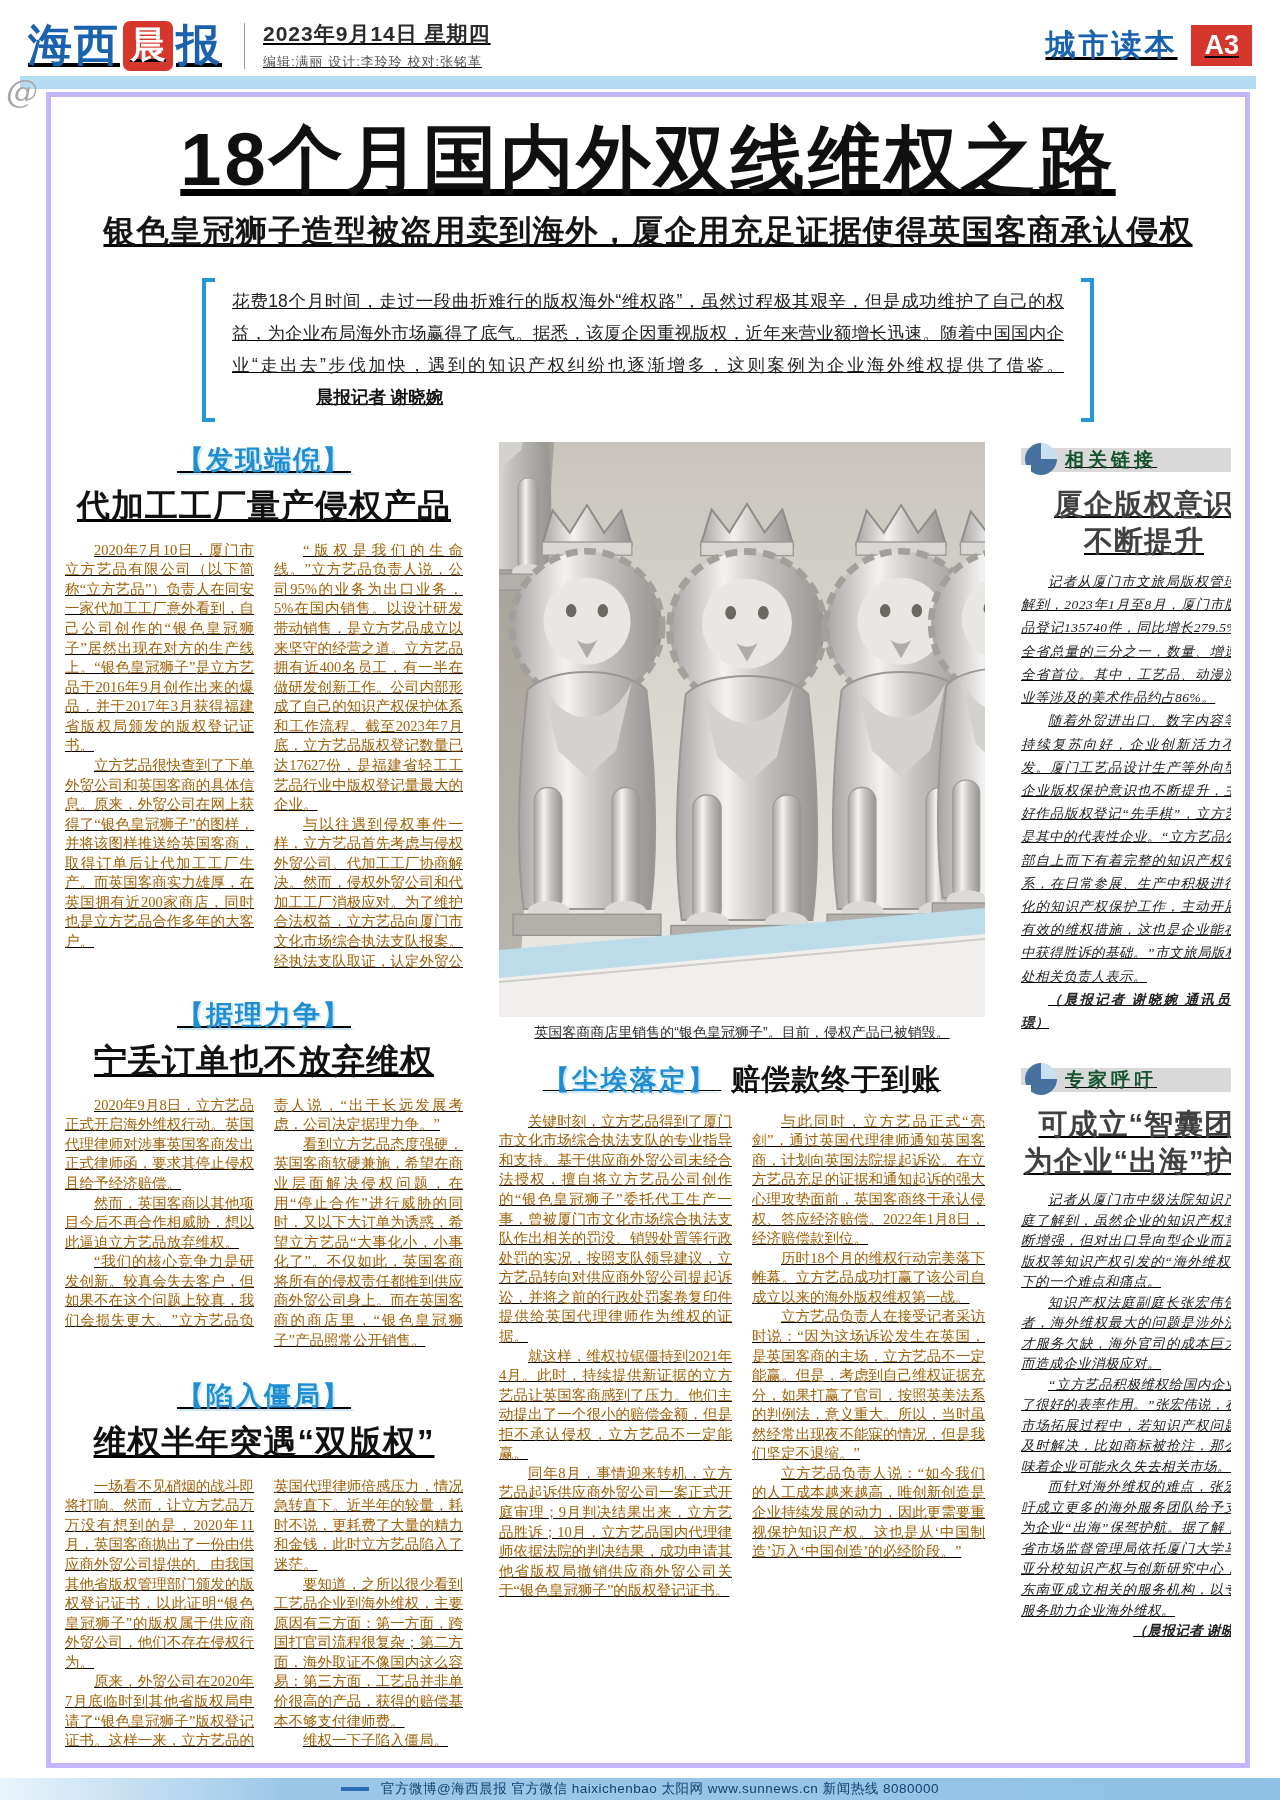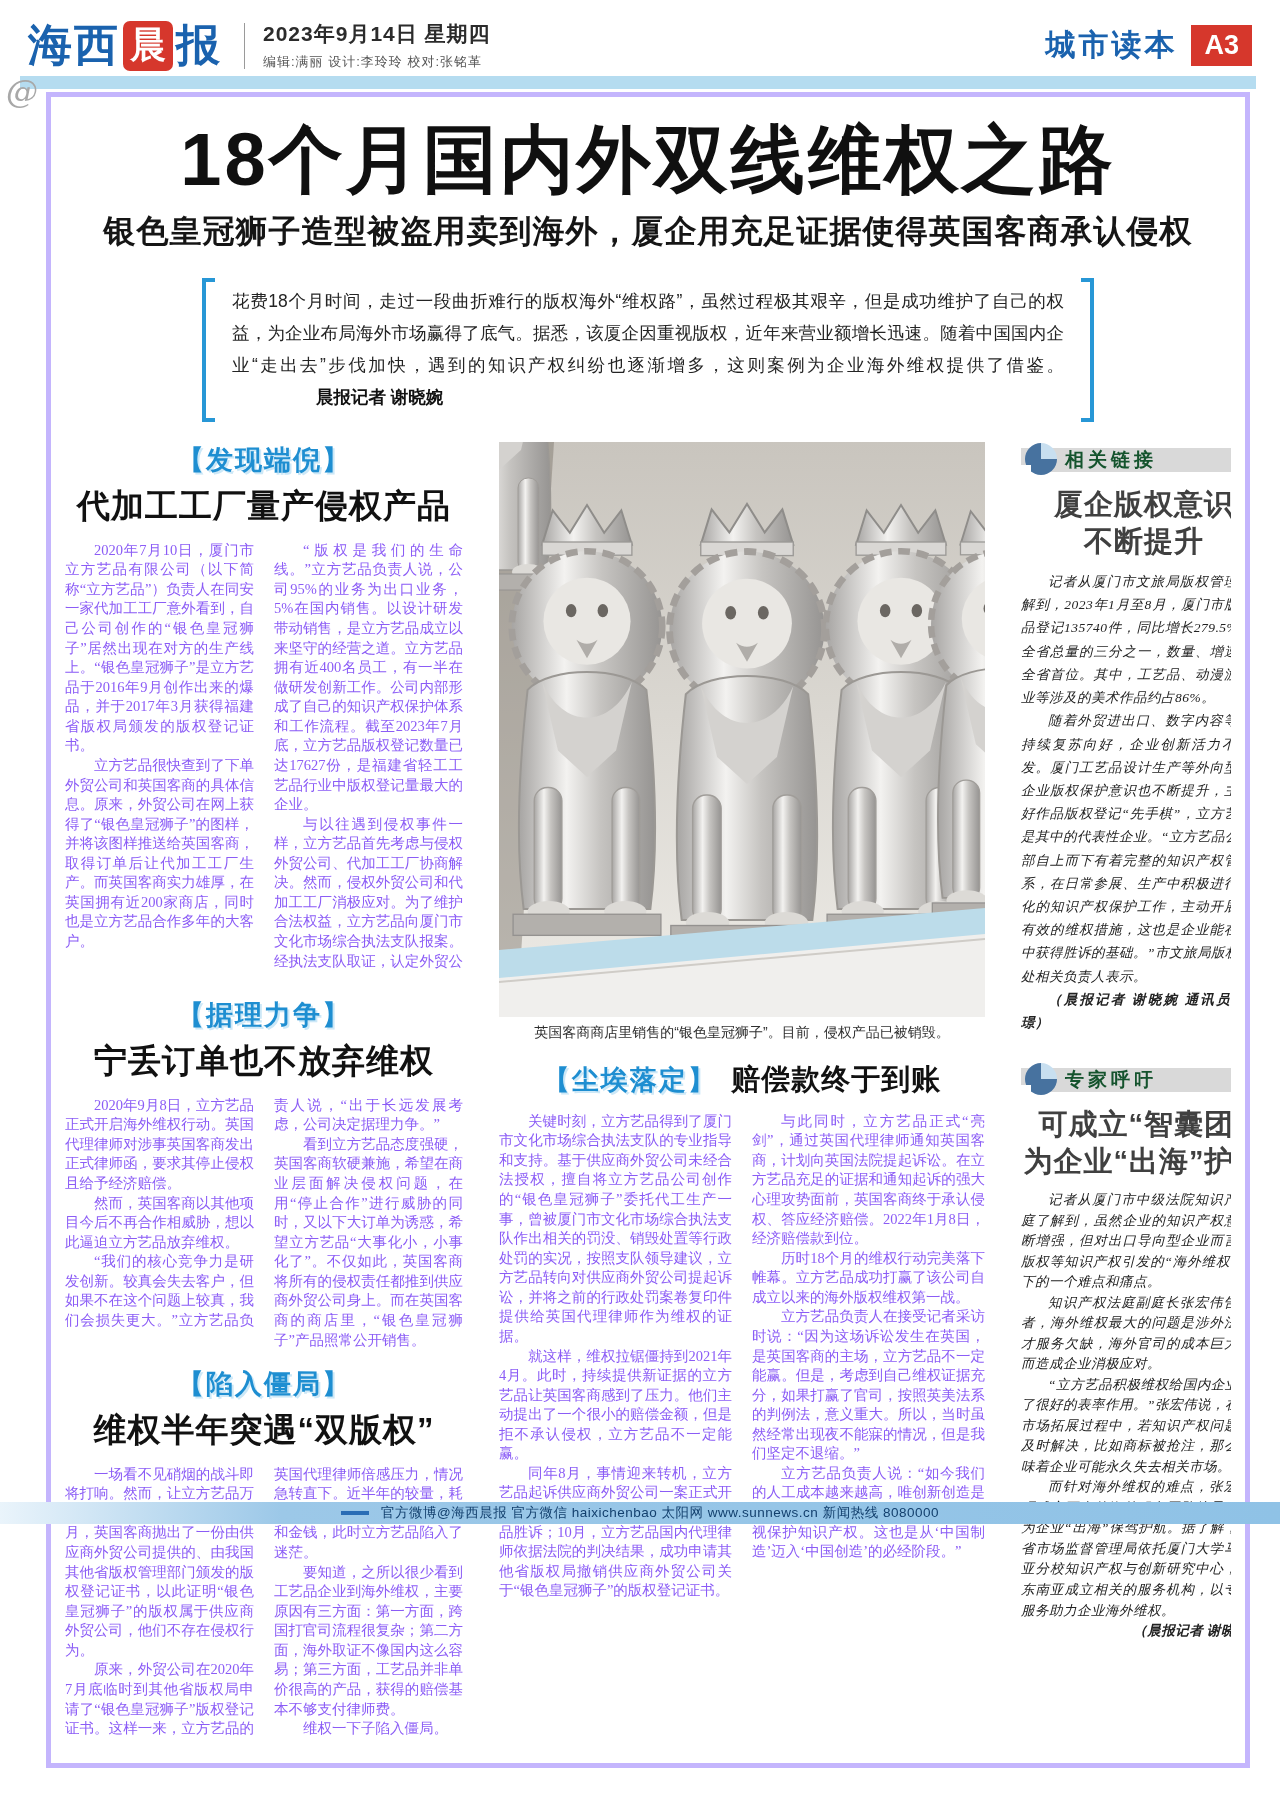"海西" .page { height: 1524px -> 1800px; text-decoration: none -> underline }
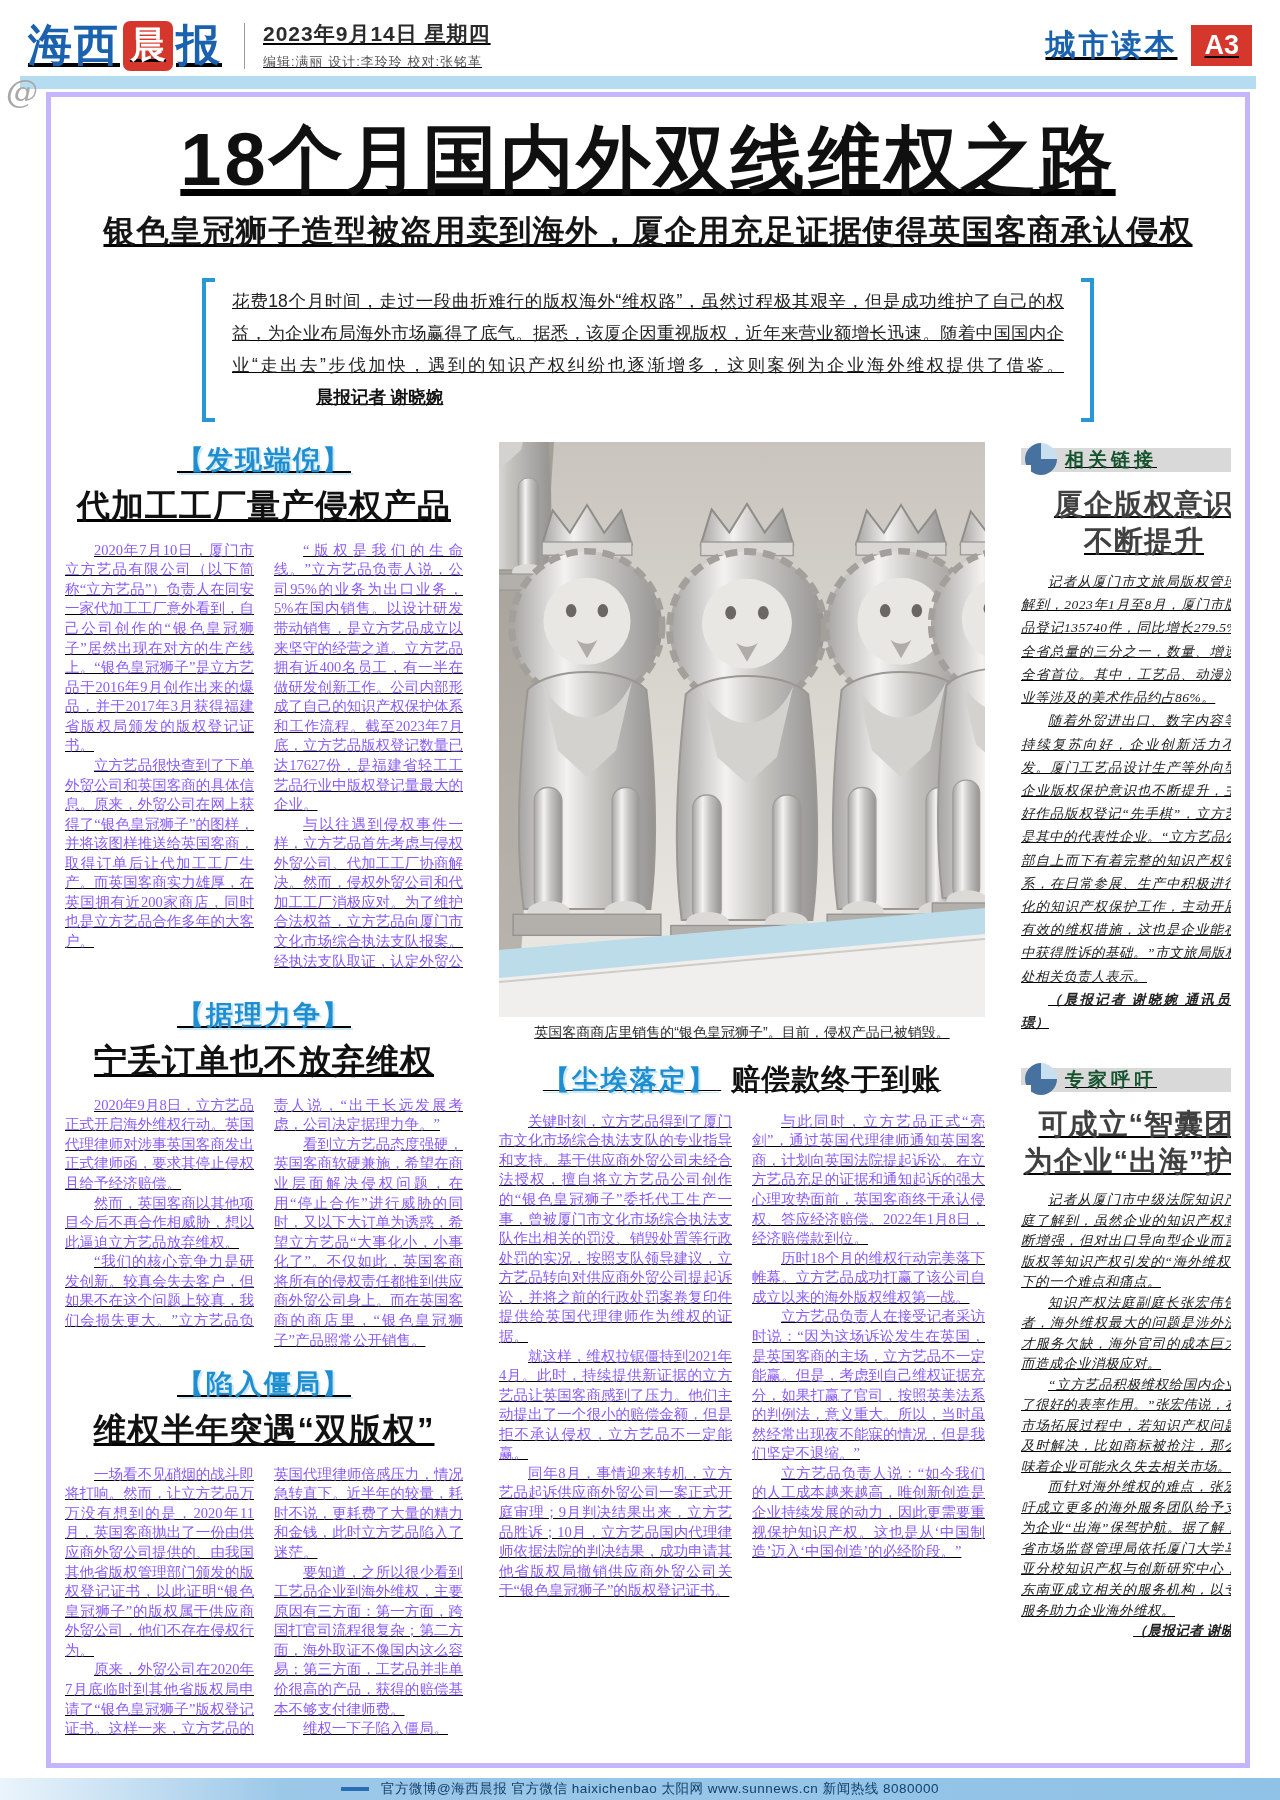"2020年7月10日，厦门市立方艺品有限公司（以下简称“立方艺品”）负责人在同安" .stxt { color: #8b5cf6 -> #a16207 }
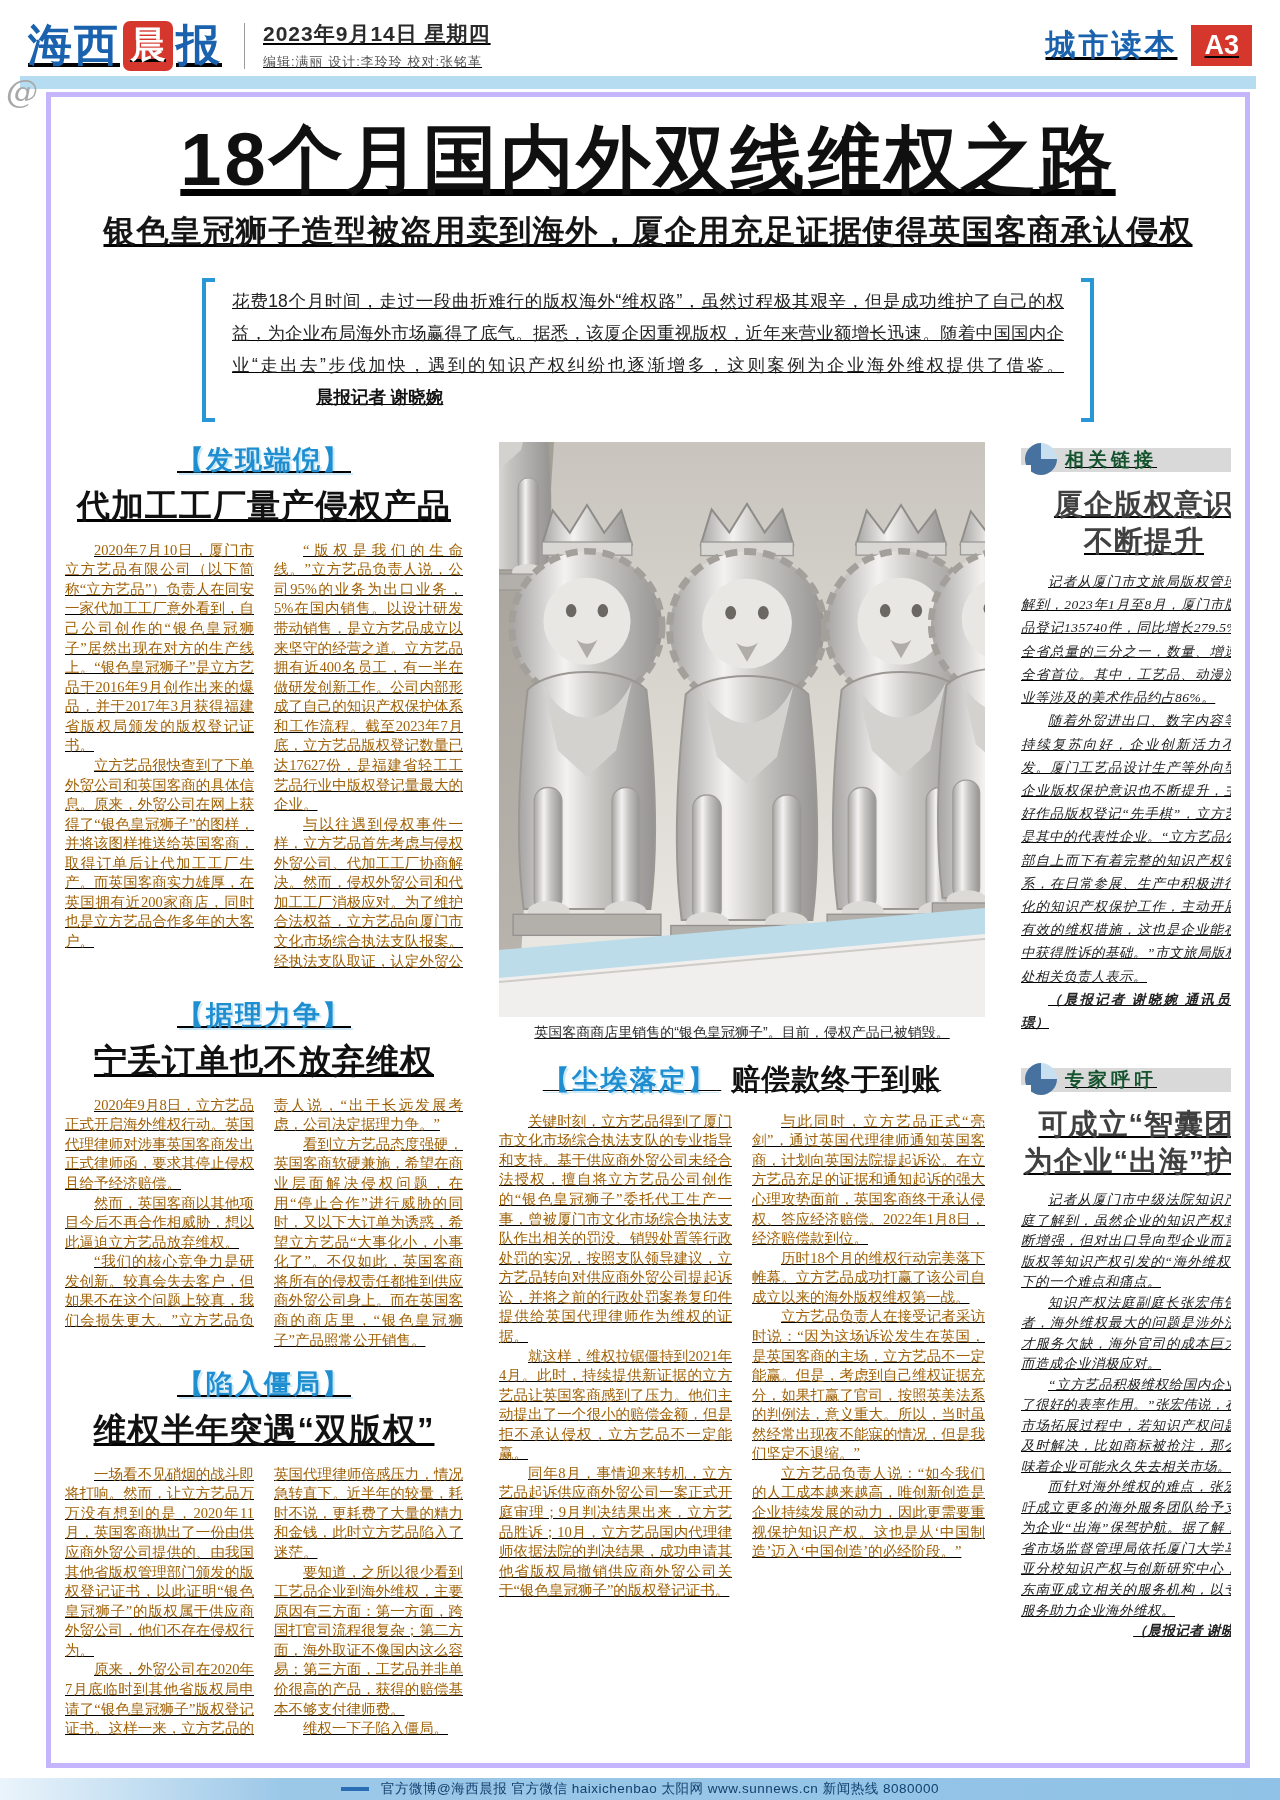"【陷入僵局】" section.story { margin-top: 2px -> 14px }
